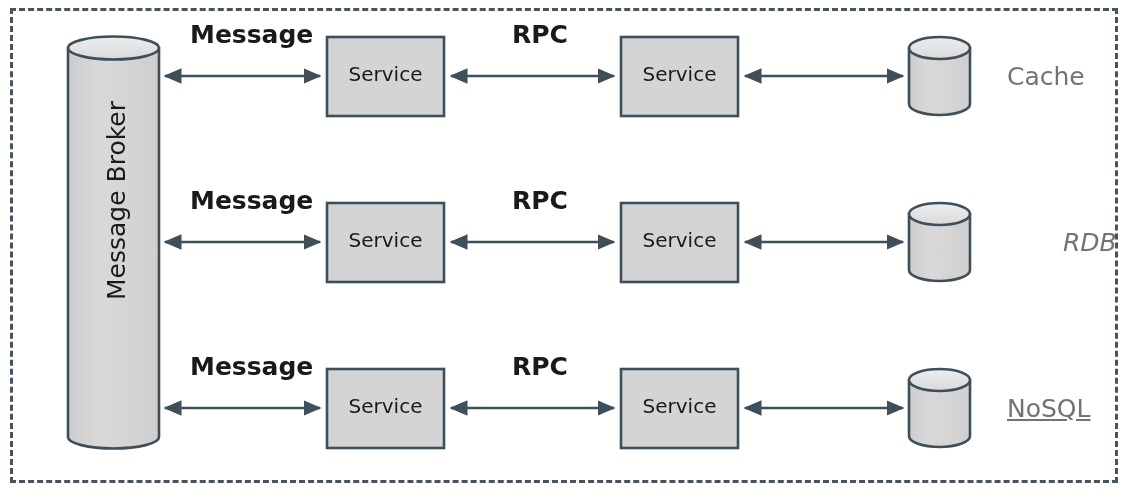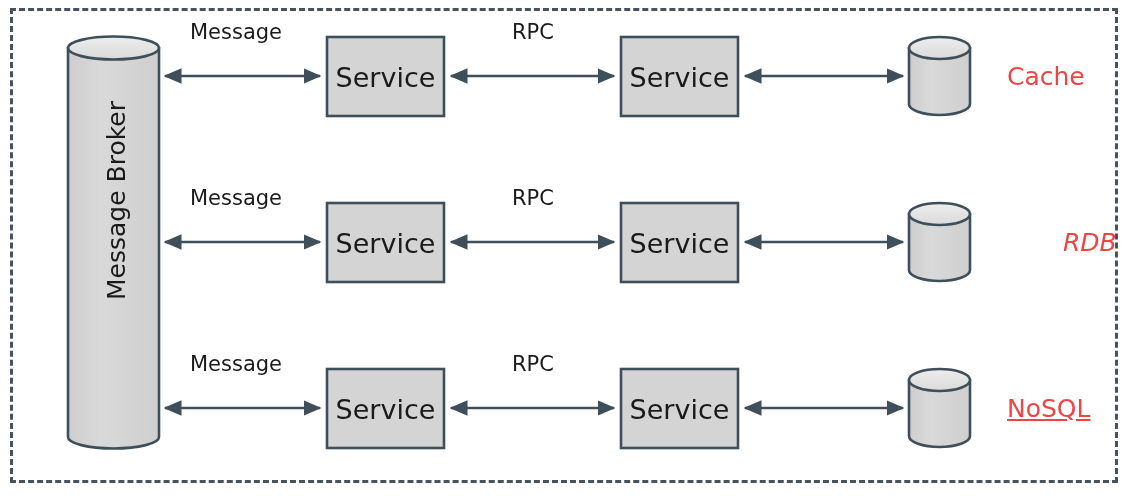"Message" .edge-label { font-size: 21px -> 25px; font-weight: none -> bold }
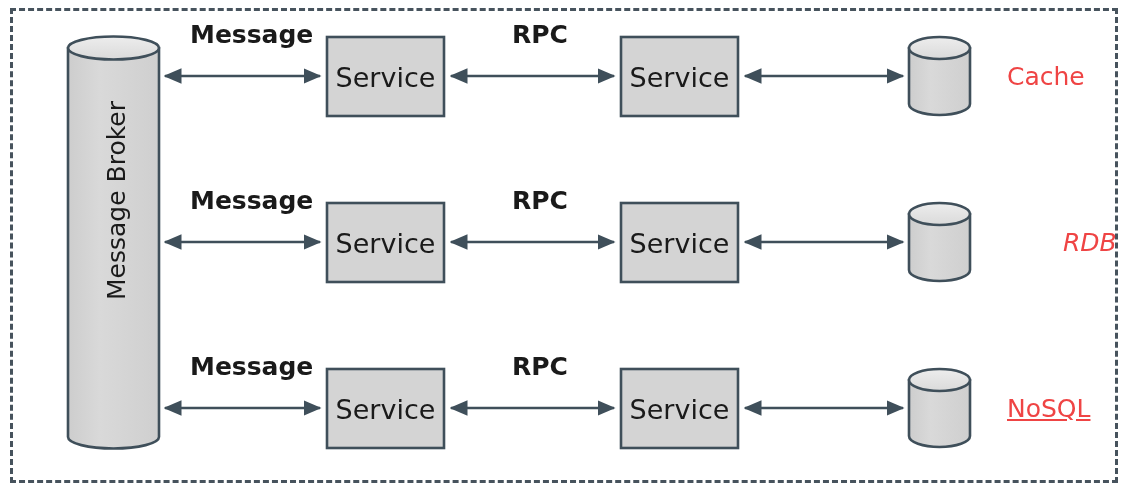"Service" .svc-label { font-size: 27px -> 20px }
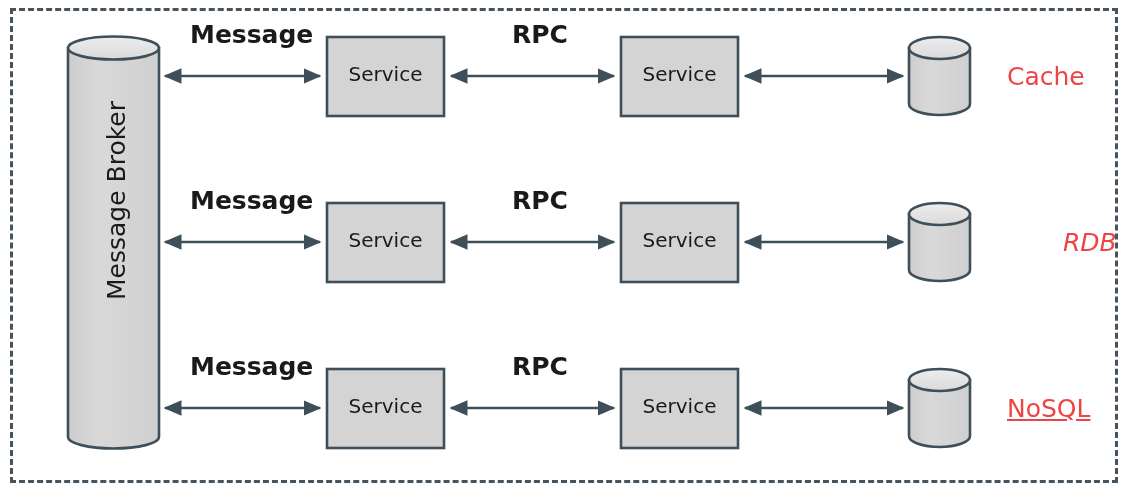"Cache" .node-label { color: #ef4444 -> #737373 }
